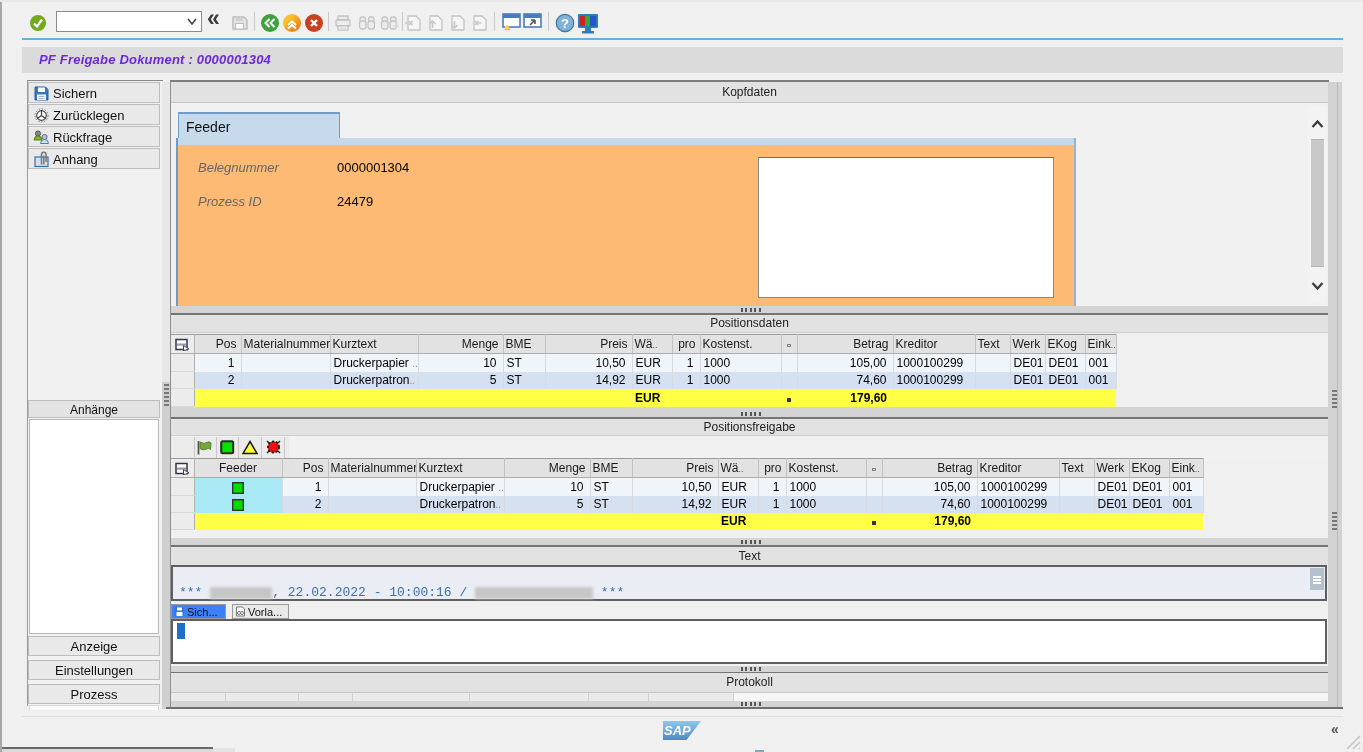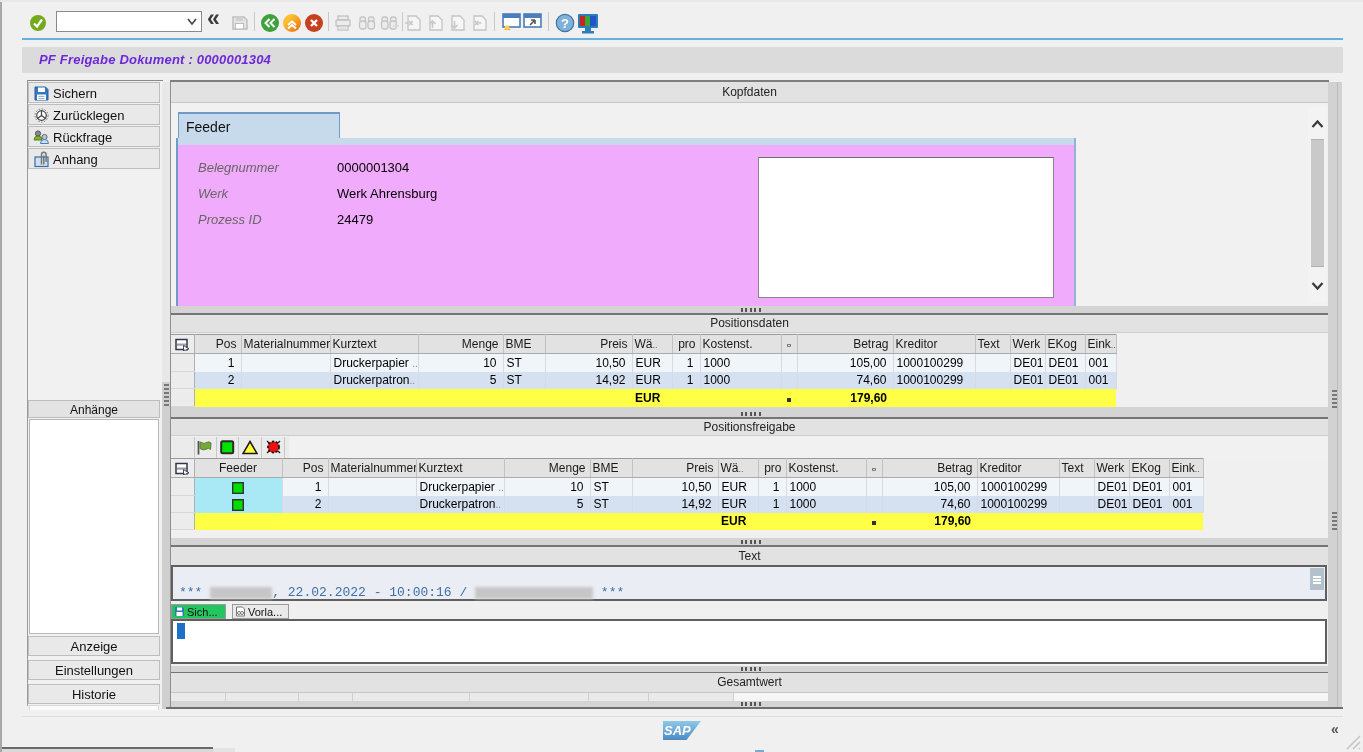"Belegnummer 0000001304" div.abs { background: #f0abfc -> #fdba74 }
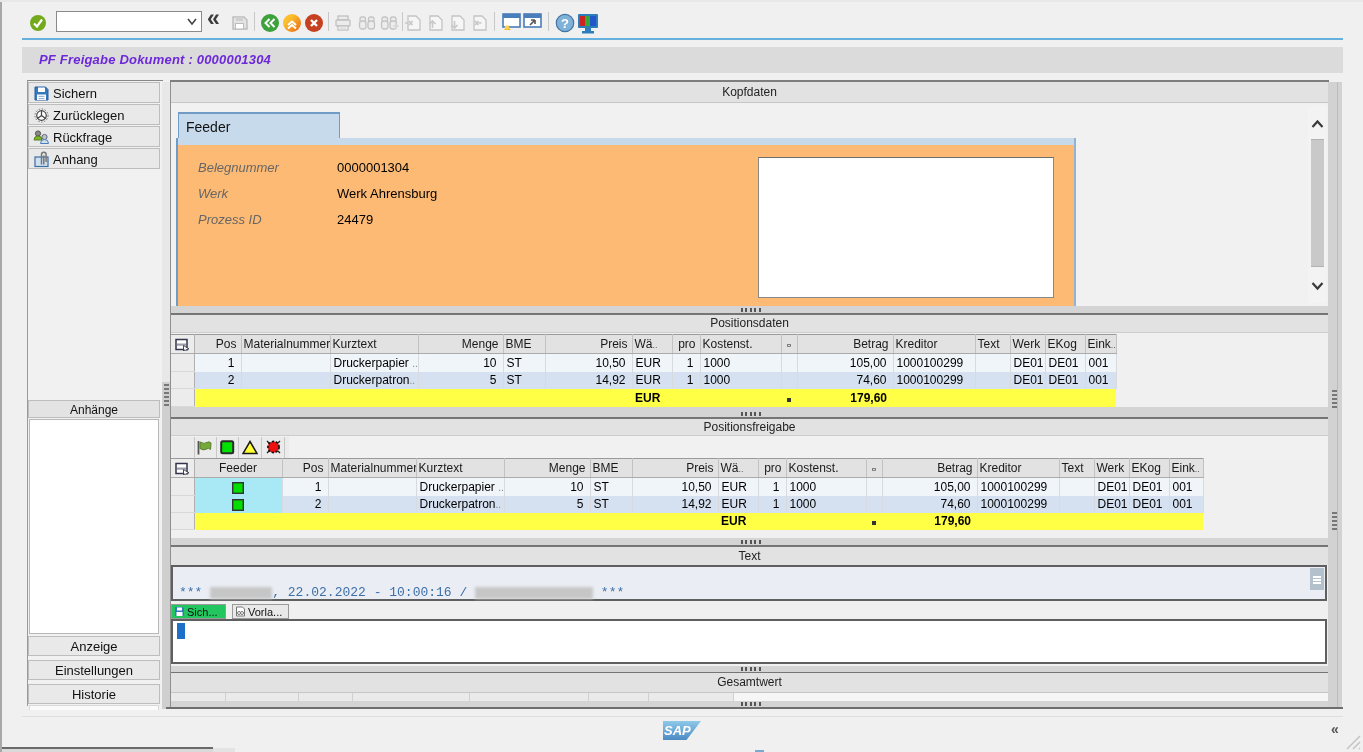"Werk Werk Ahrensburg" div { html: <div><span>Werk</span><span>Werk Ahrensburg</span></div> -> none }
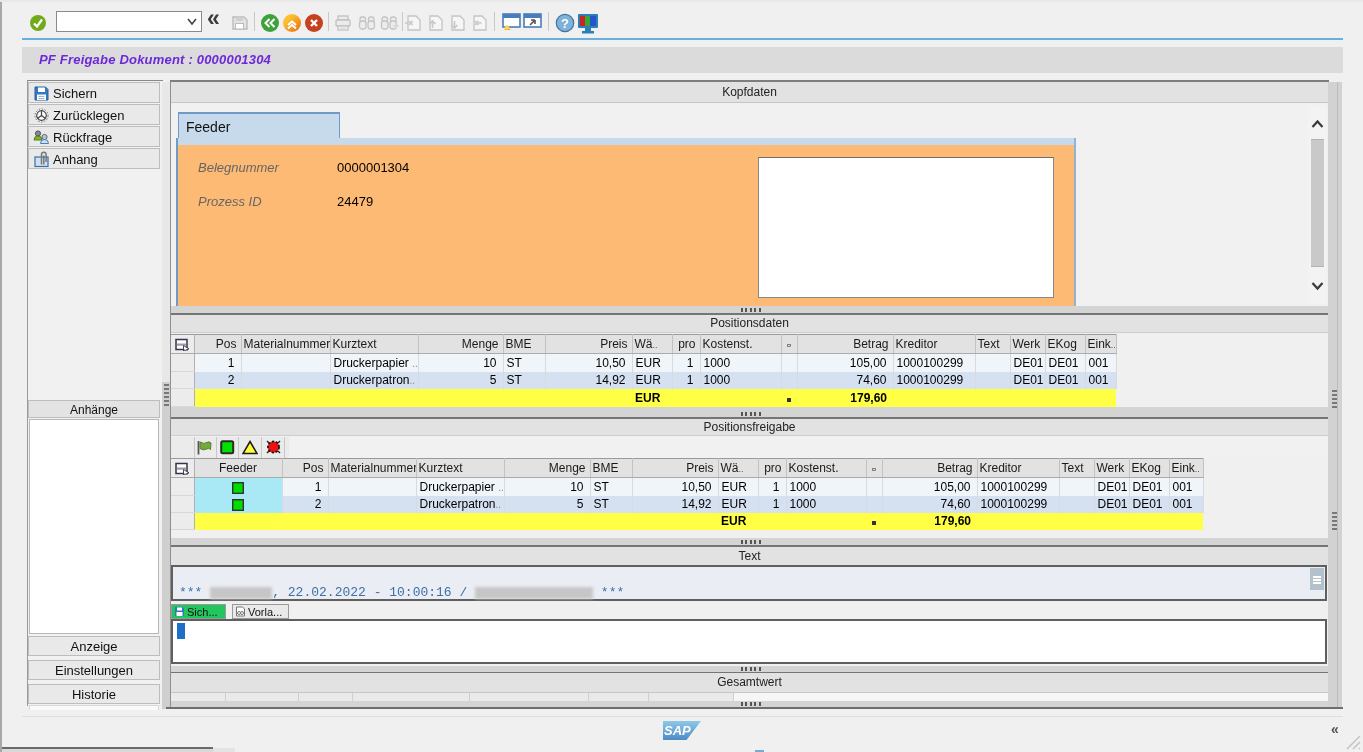"Sich..." div.abs { background: #22c55e -> #3b82f6 }
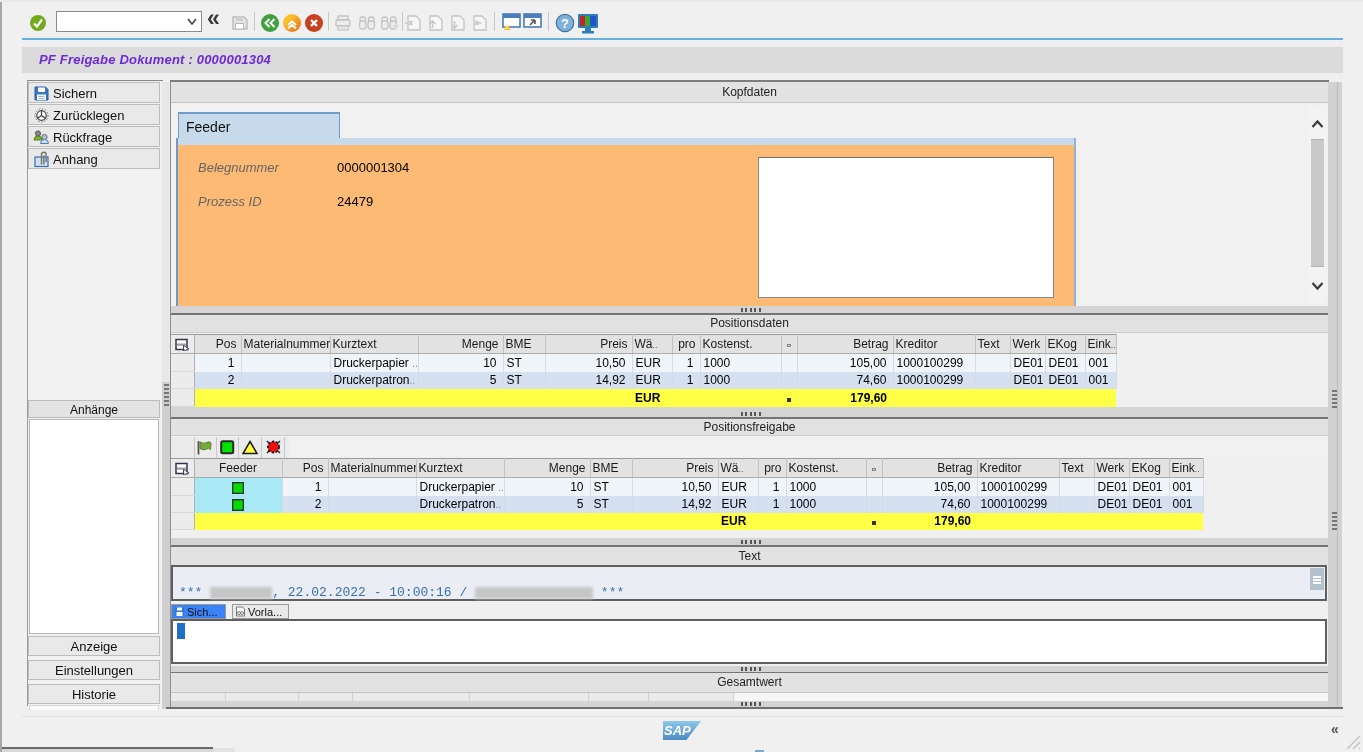"Gesamtwert" div.hdrband { text: Gesamtwert -> Protokoll }
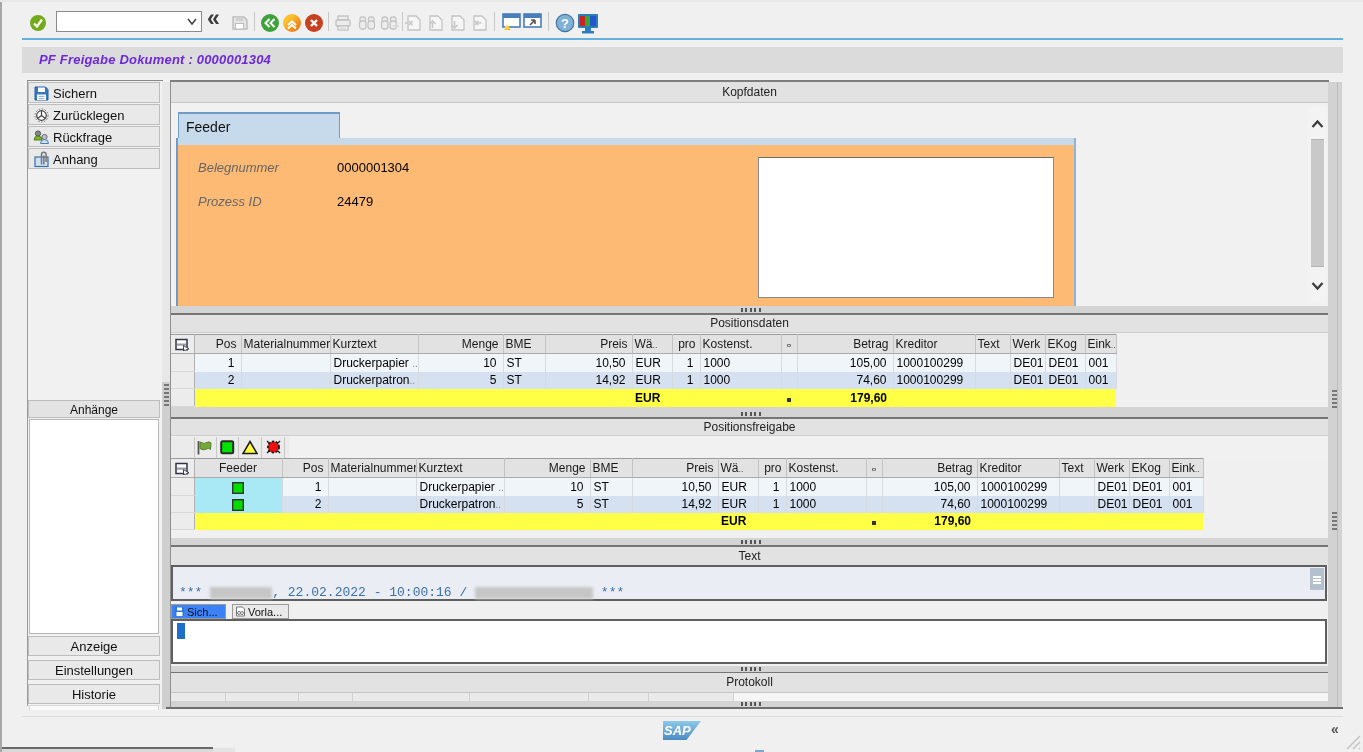"Historie" div.sbtn { text: Historie -> Prozess }
